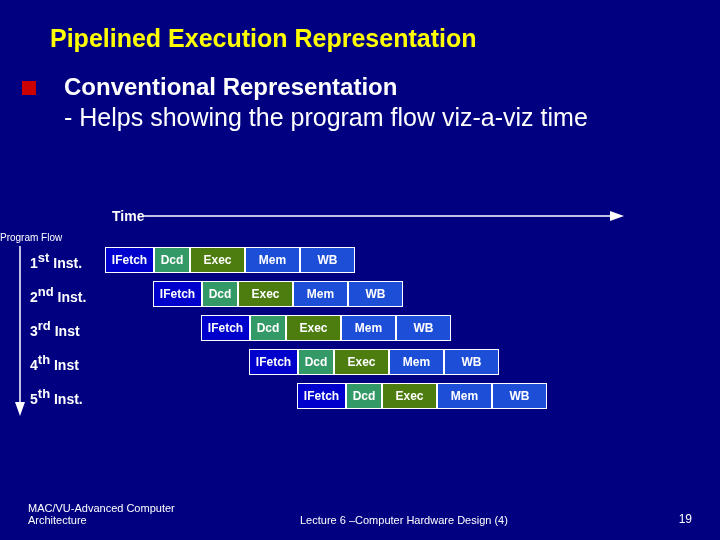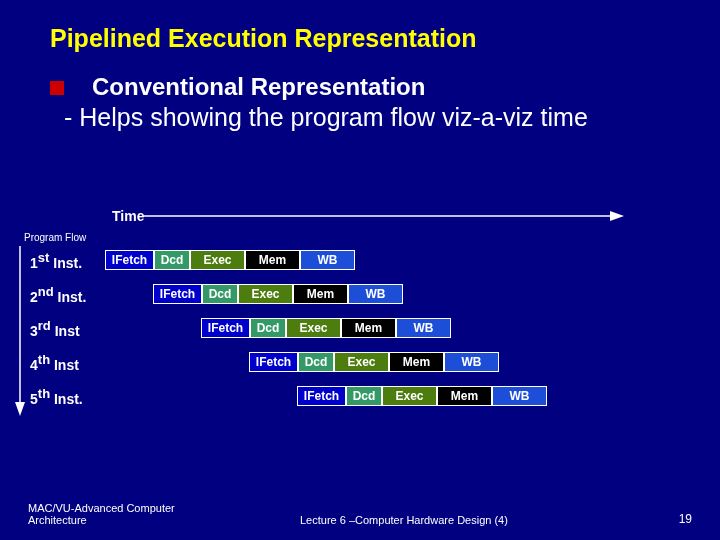"Conventional Representation" .bullet-row { margin-left: 28px -> none }
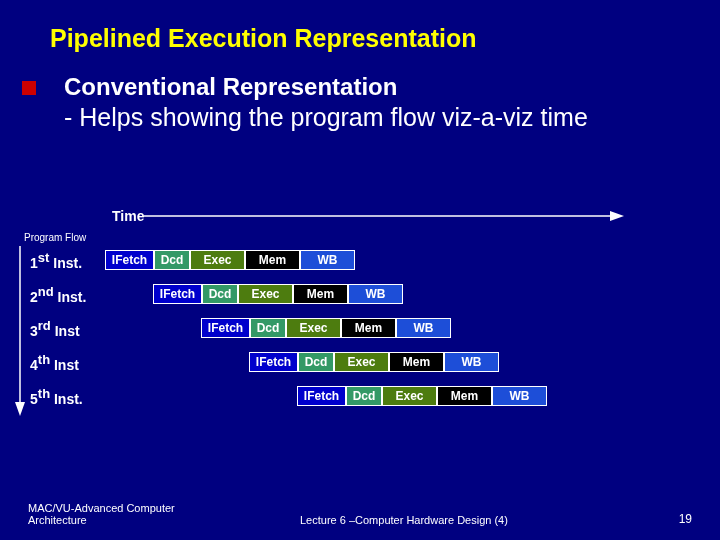"Program Flow" .progflow { left: 24px -> 0 }
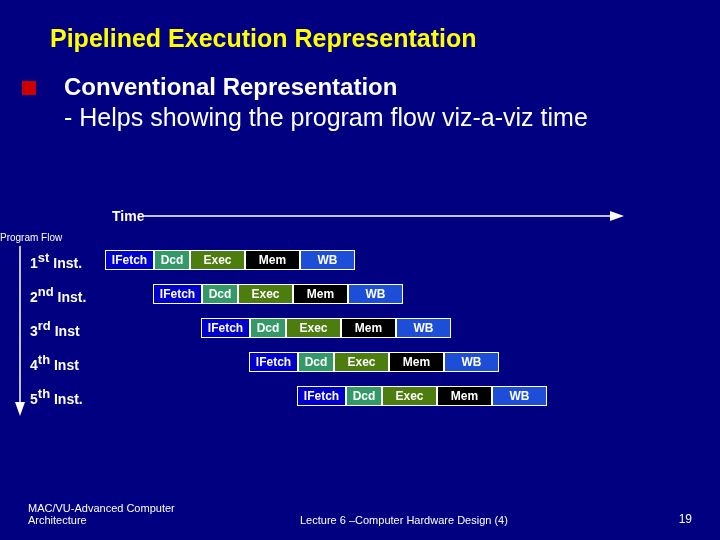"IFetch" .stage { height: 20px -> 26px }
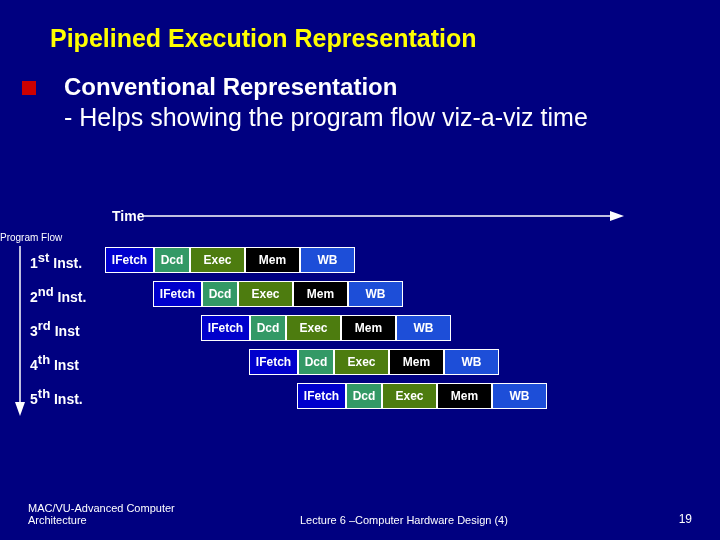"Mem" .s-mem { background: #000000 -> #1d4ed8 }
